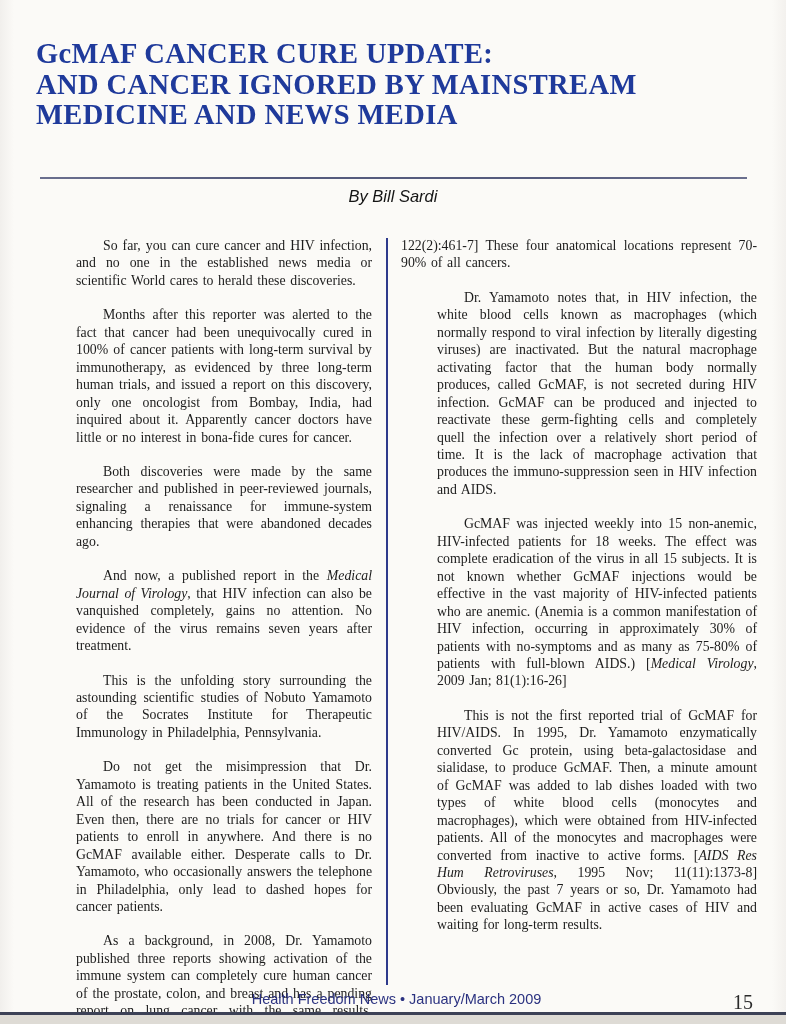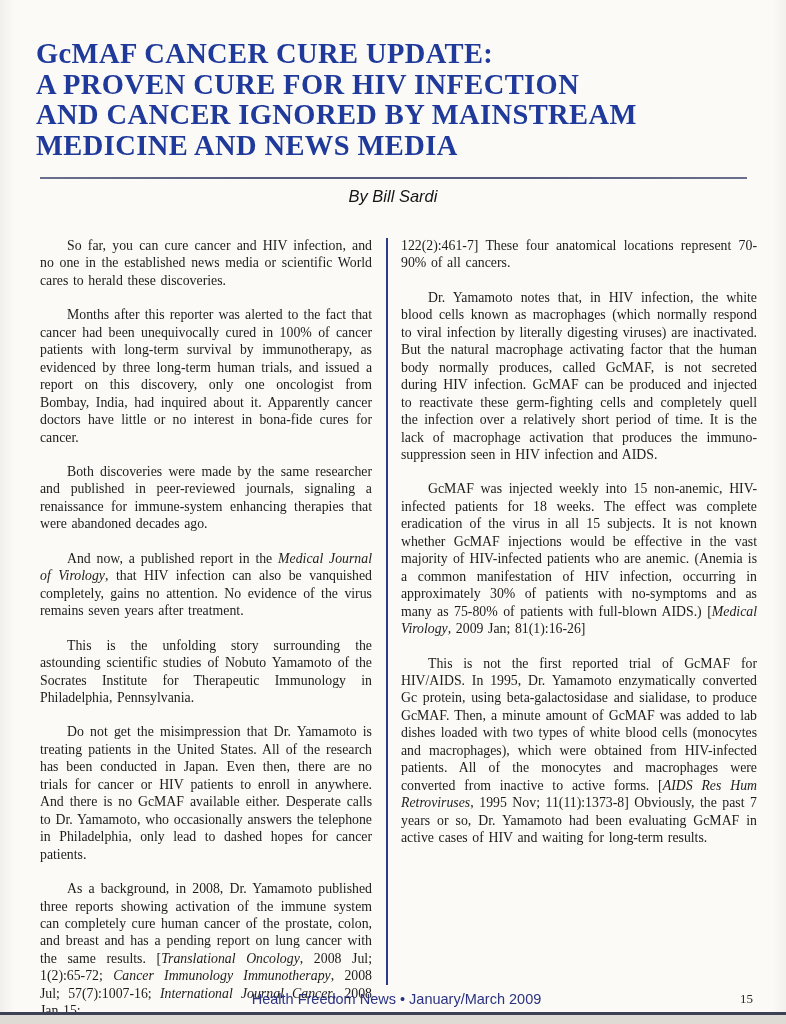"A PROVEN CURE FOR HIV" div { html: <div>A PROVEN CURE FOR HIV INFECTION</div> -> none }
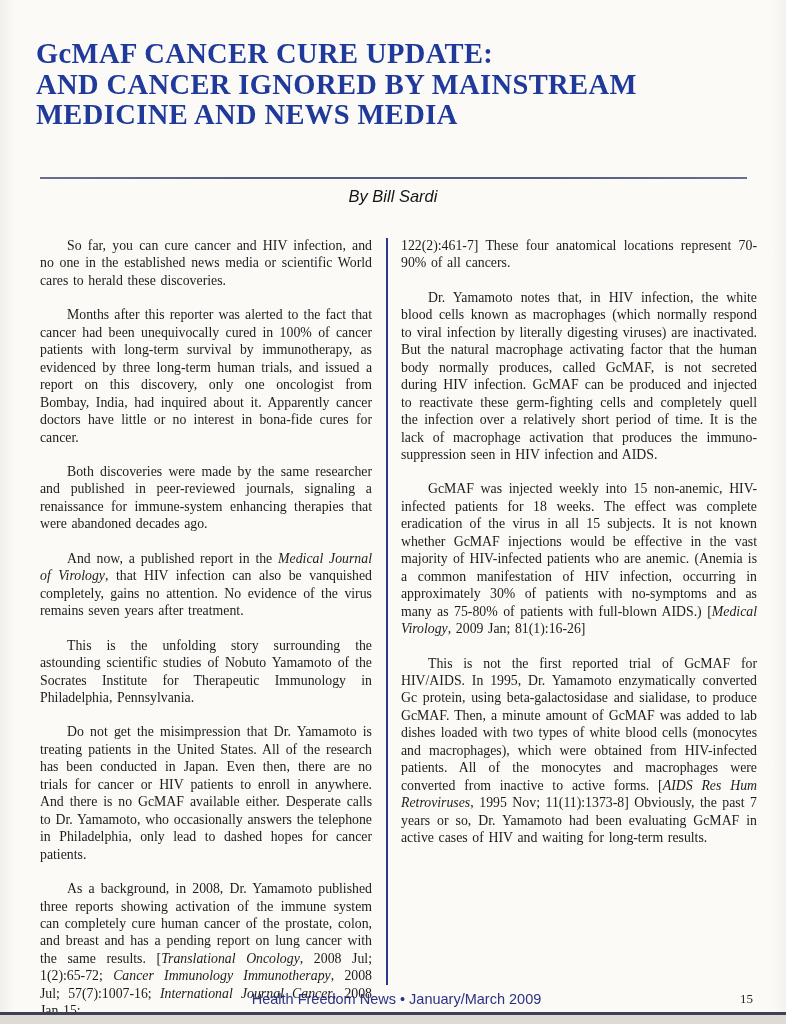"So far, you can cure" .para.indent { margin-left: none -> 36px }
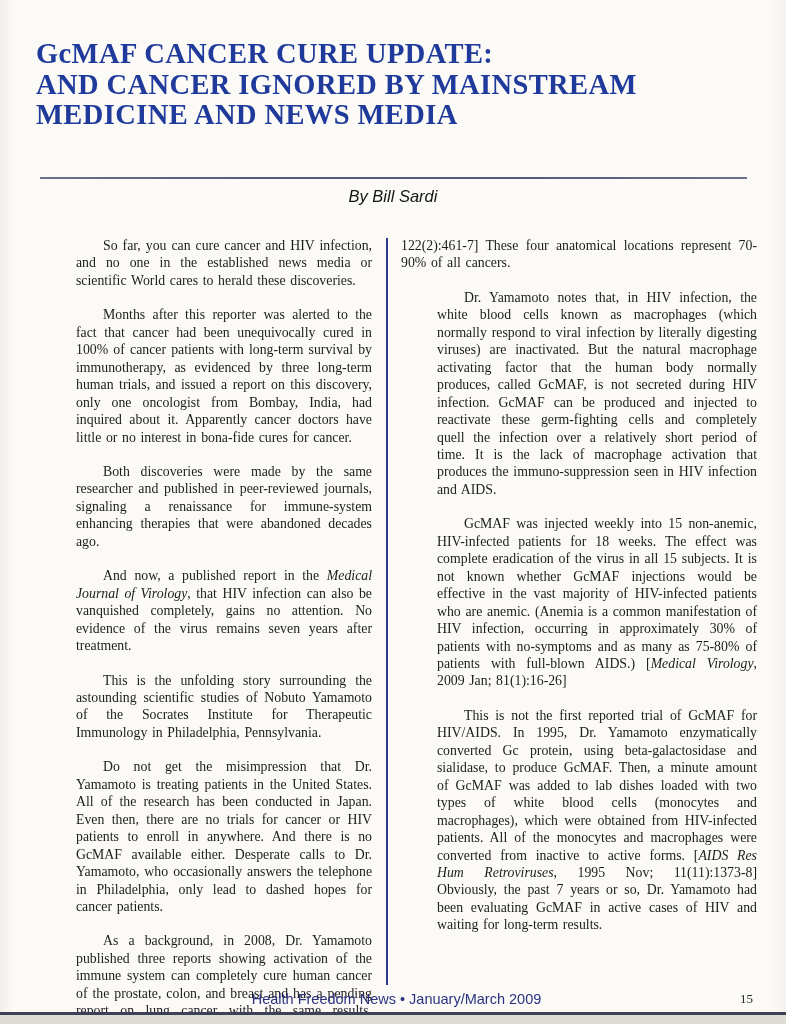"15" .footer-page { font-size: 13px -> 20px }
